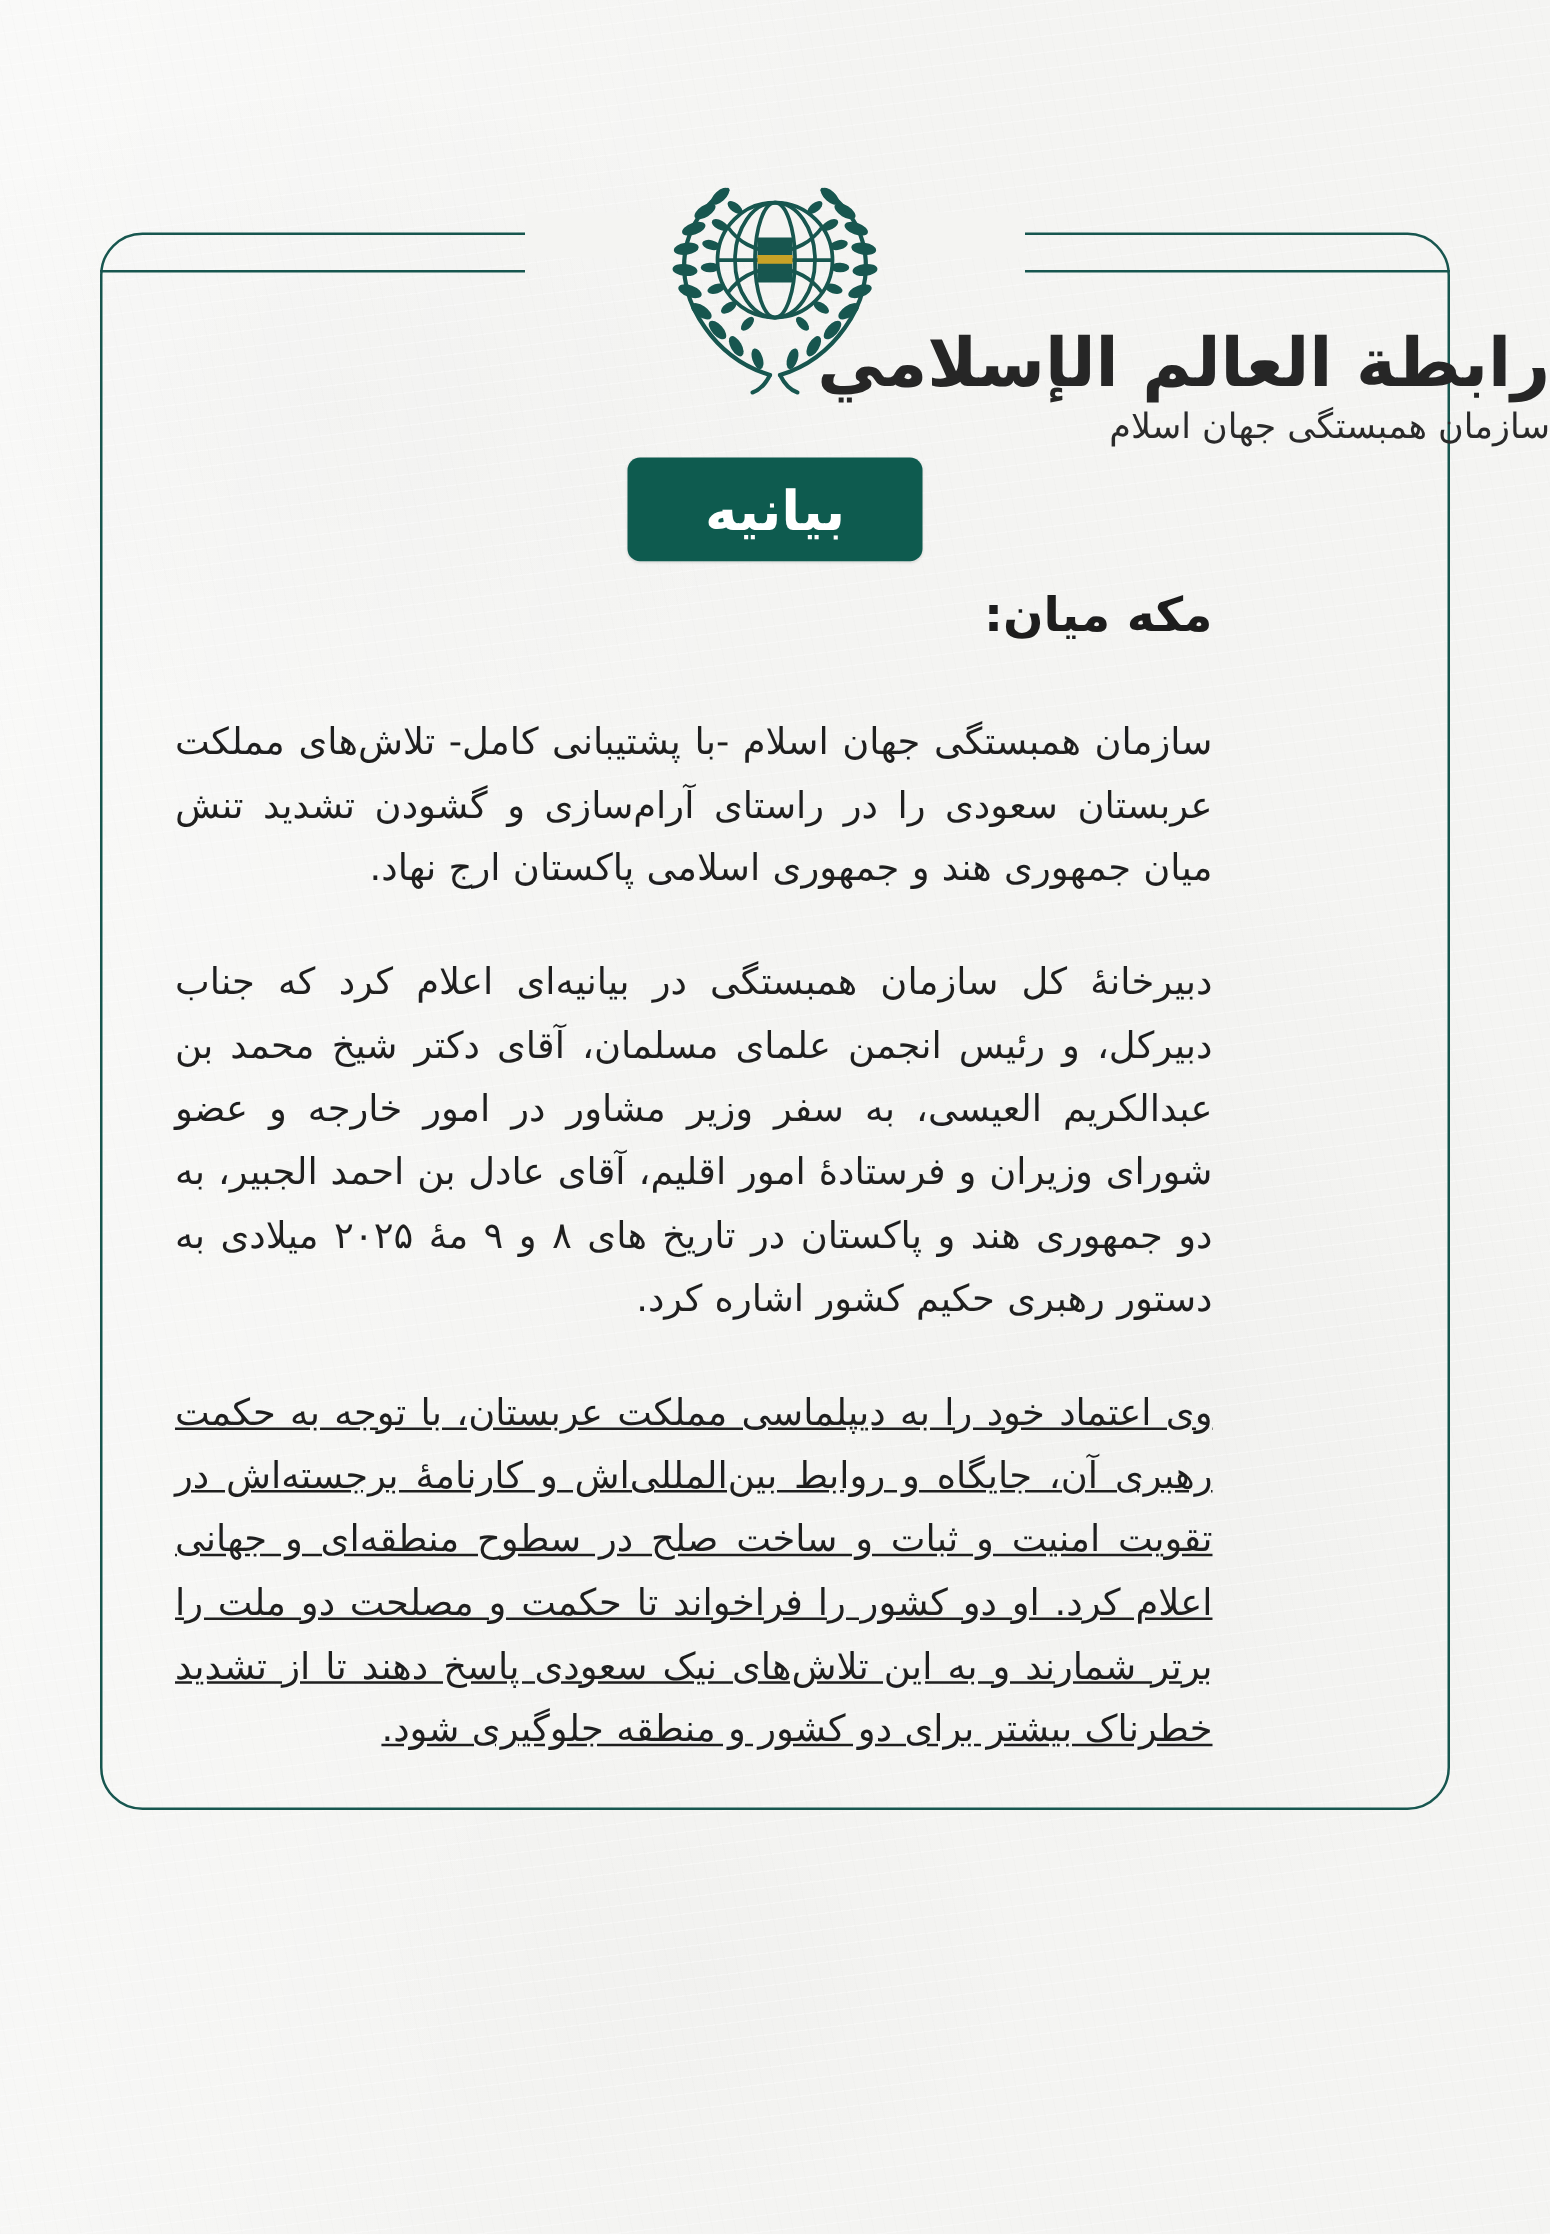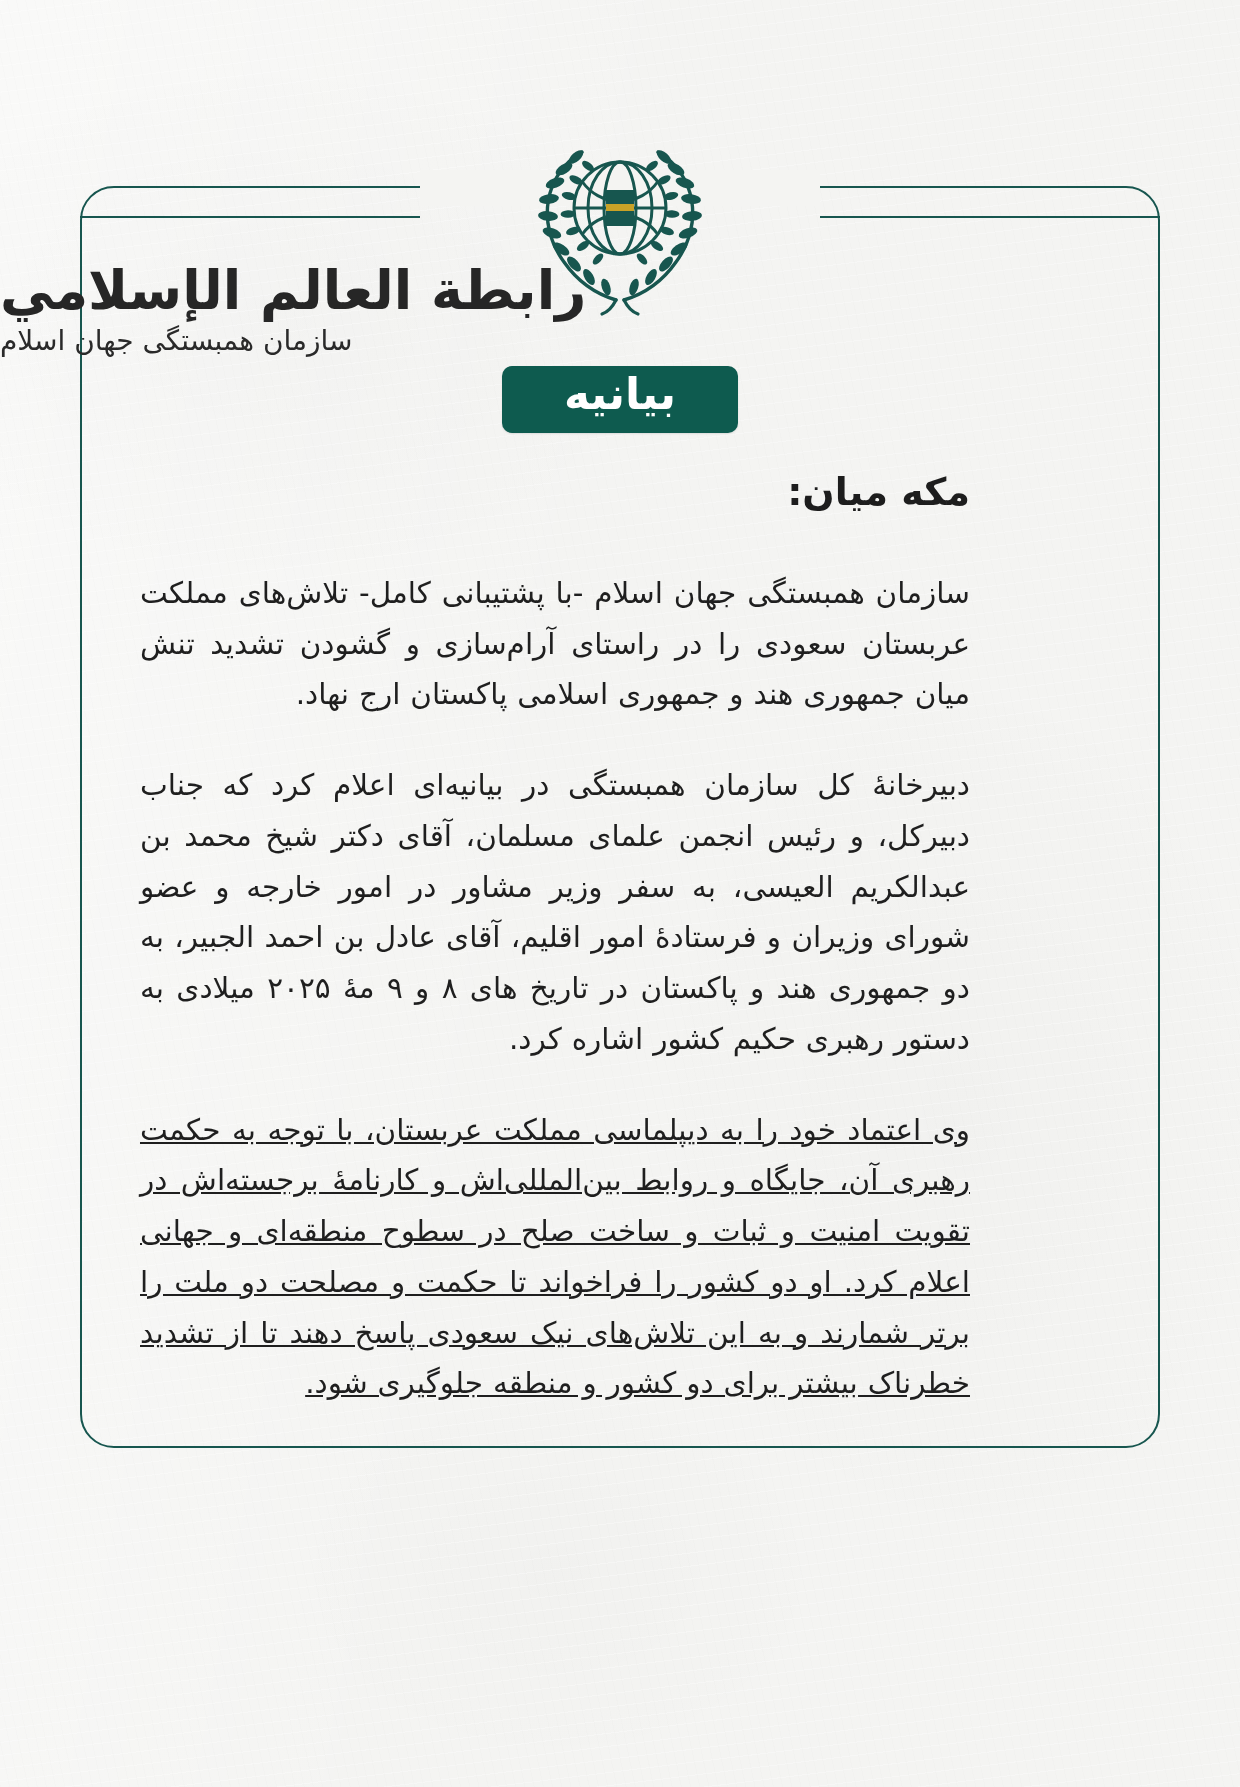"رابطة العالم الإسلامي" .org-names { text-align: left -> right }
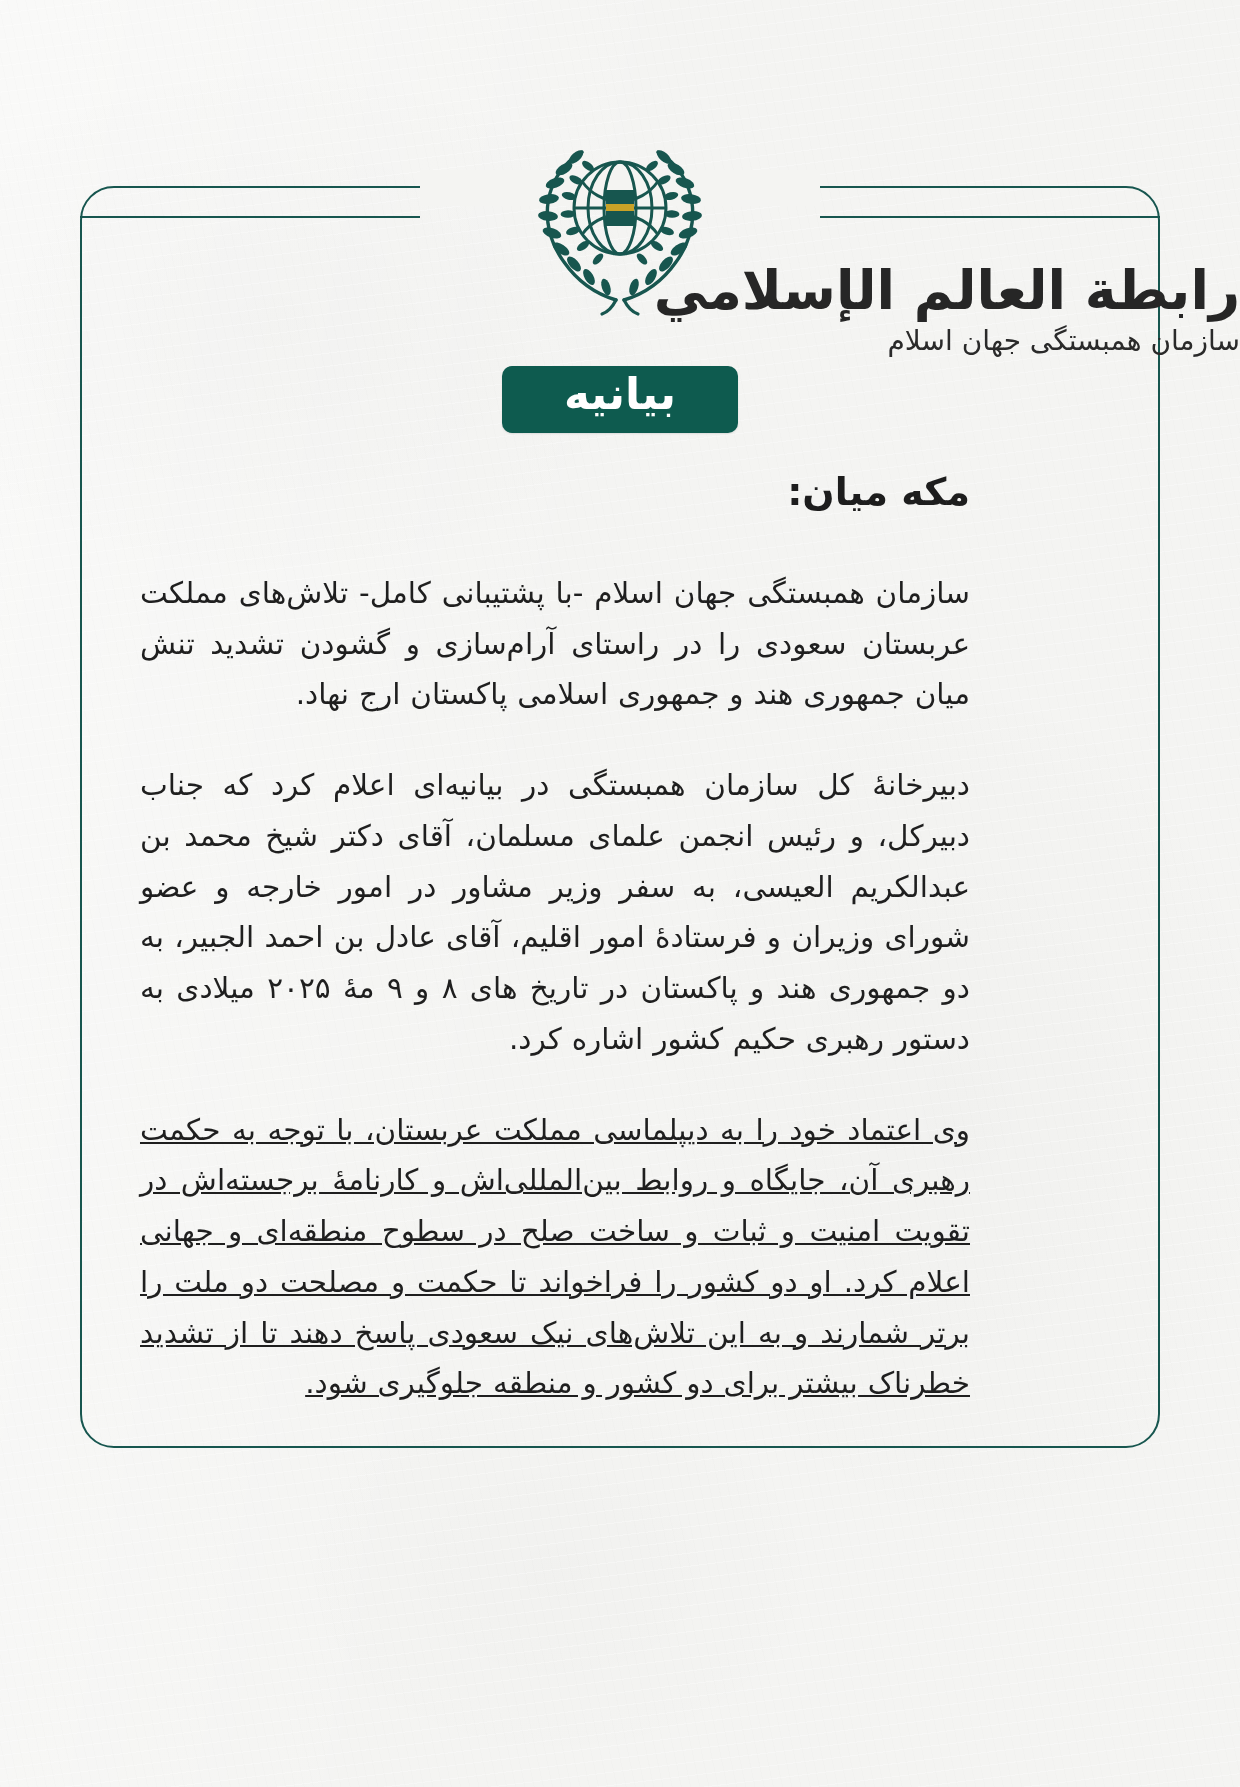"بیانیه" .badge { padding: 3px 62px 15px 62px -> 19px 62px 15px 62px }
